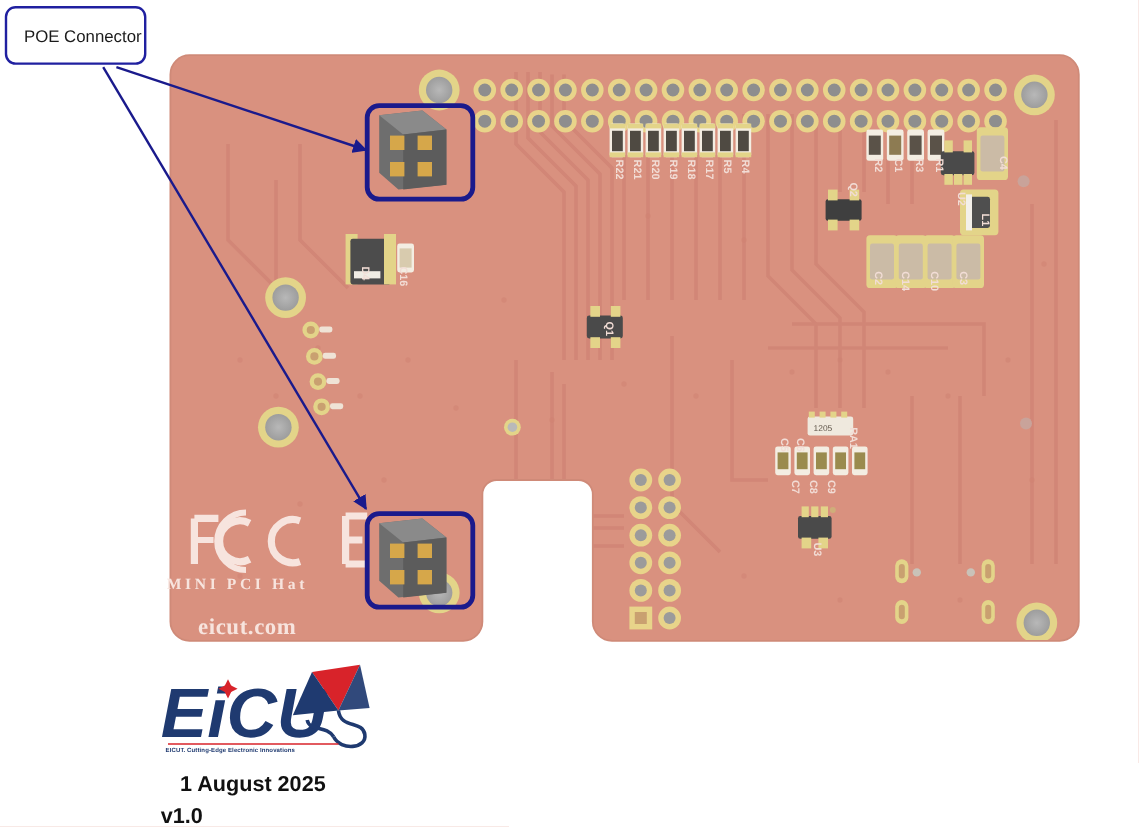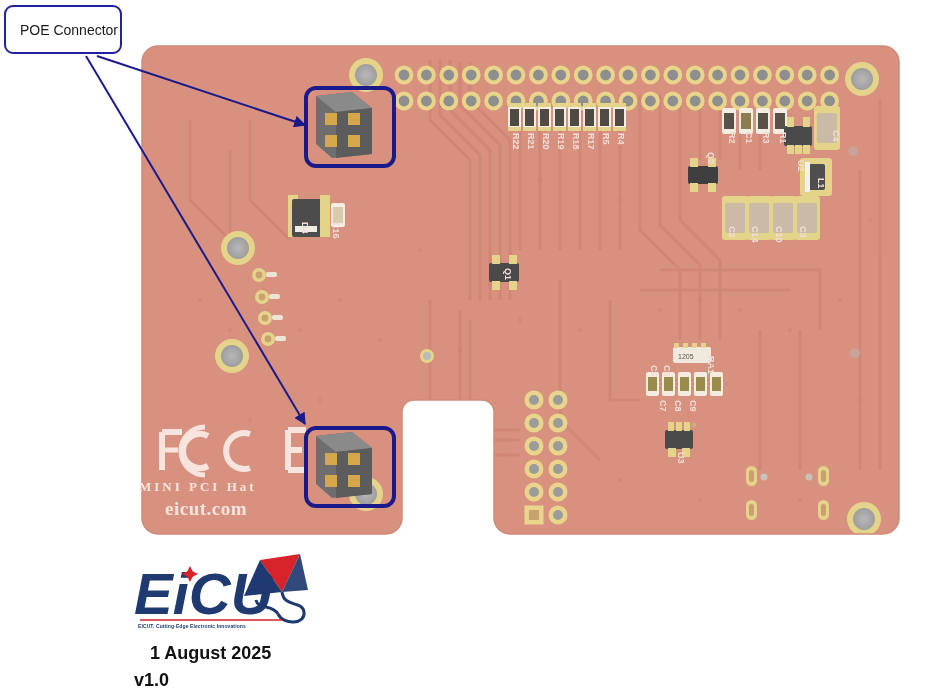"eicut.com" .silk-site { top: 498px -> 512px }
